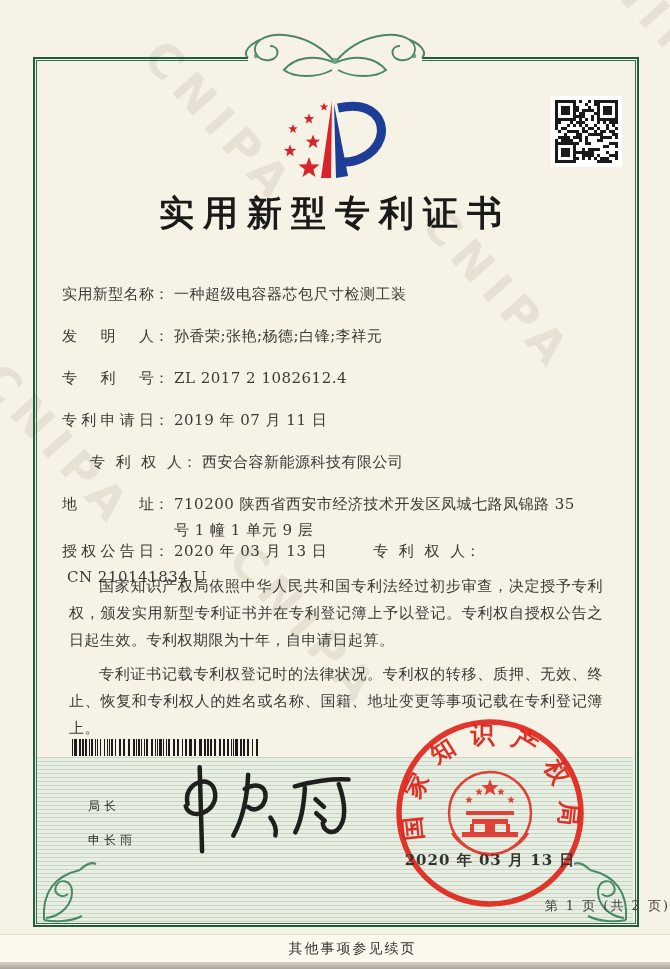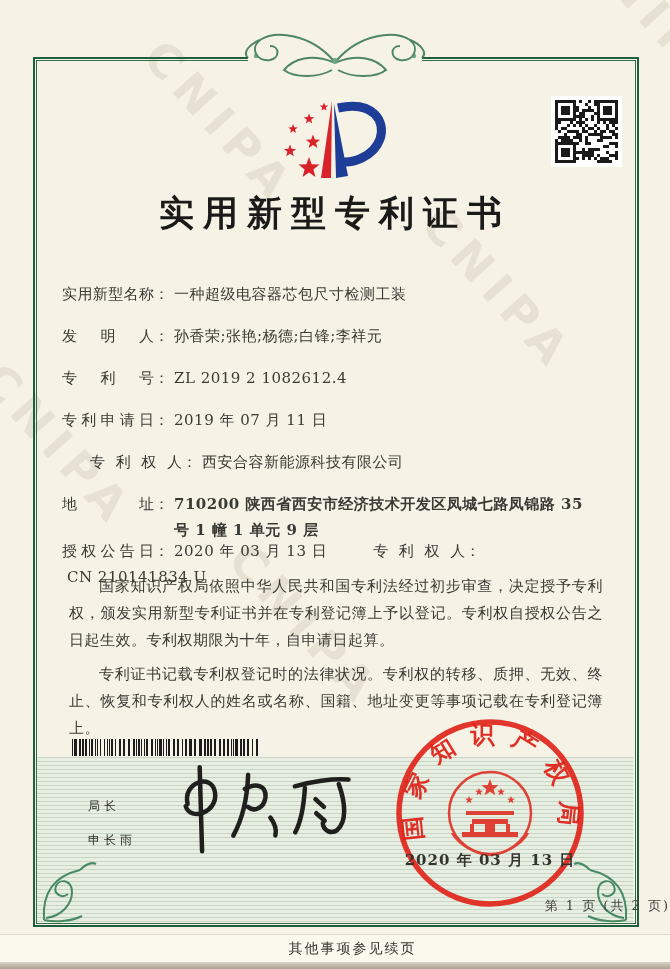"ZL 2019 2 1082612.4" span.fvalue { text: 2019 -> 2017 }
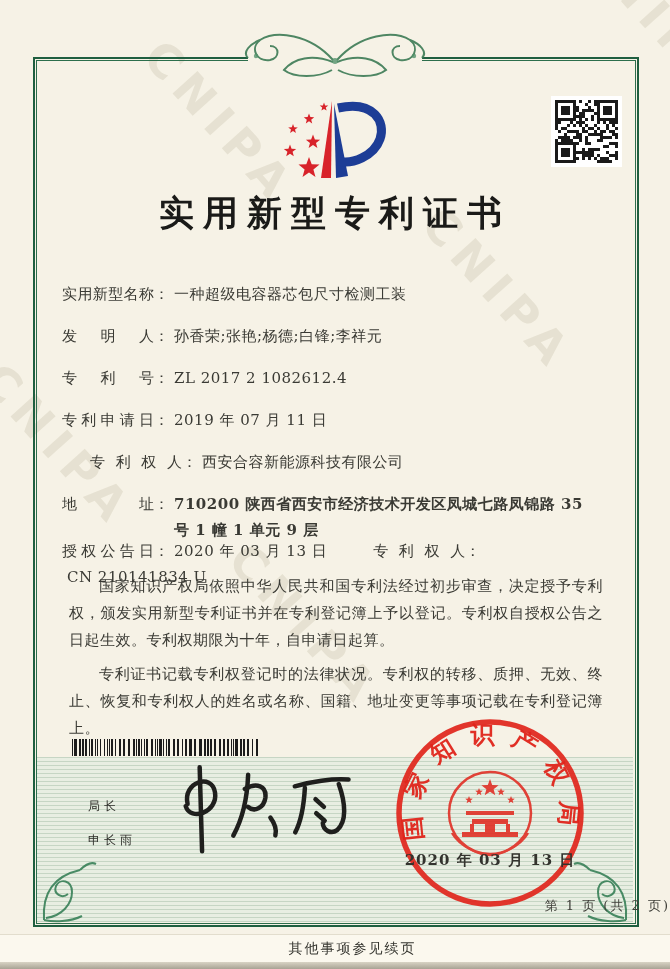"710200 陕西省西安市经济技术开发区凤城七路凤锦路 35 号 1" .fvalue.addr { font-weight: bold -> none }
